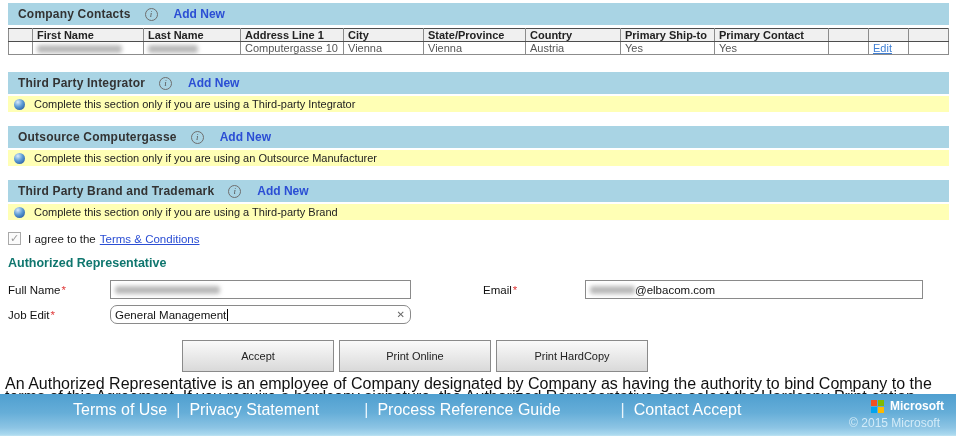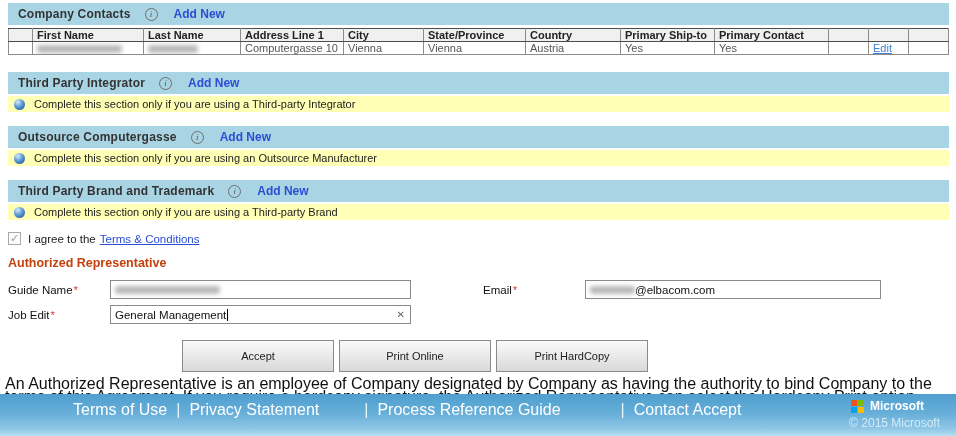"Authorized Representative" .rep-heading { color: #c2410c -> #0f766e }
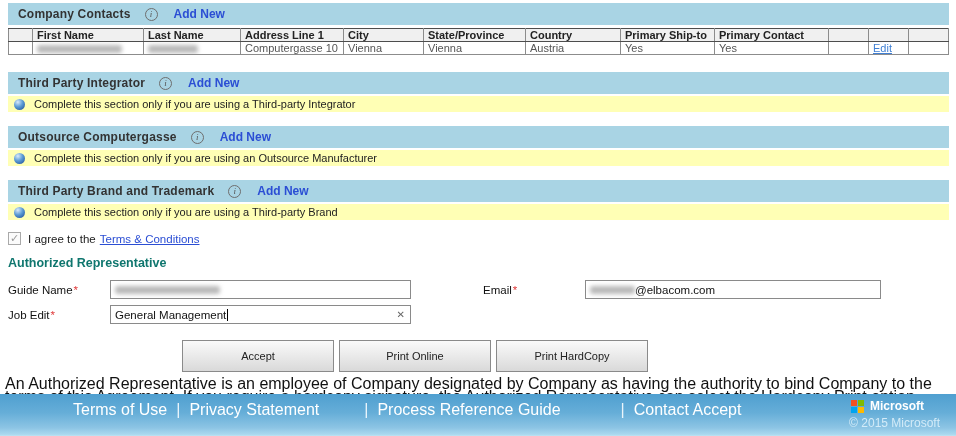"Guide Name" span { text: Guide -> Full }
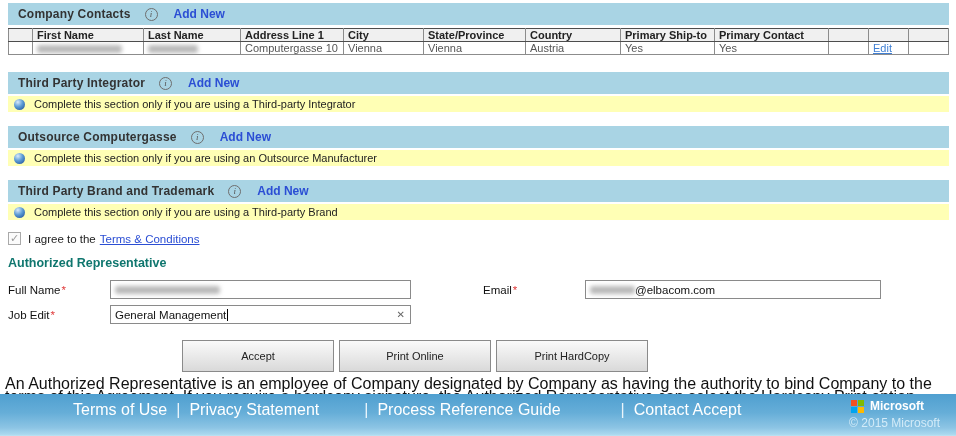"@elbacom.com" .input-email { width: 296px -> 338px }
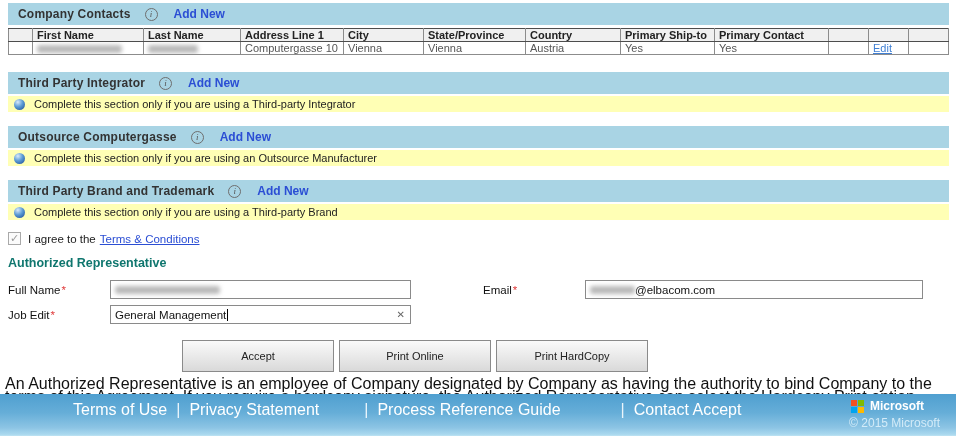"General Management" .input-job { border-radius: none -> 7px }
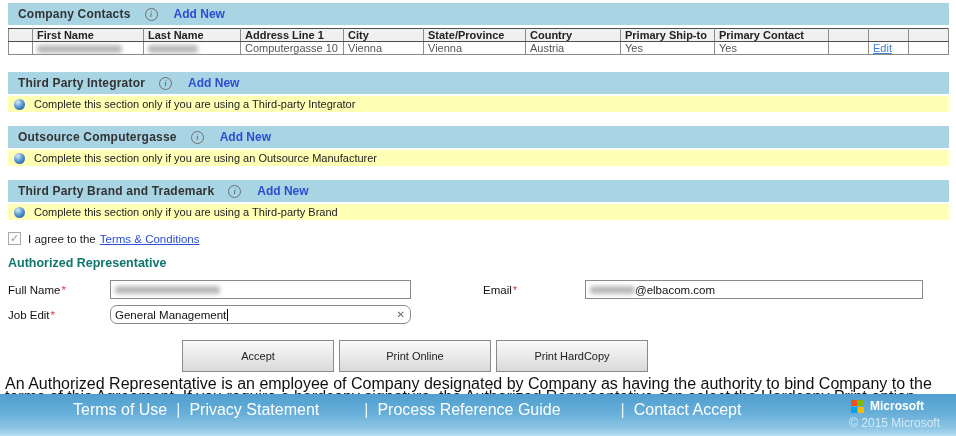"Microsoft" .ms-brand { right: 32px -> 12px }
